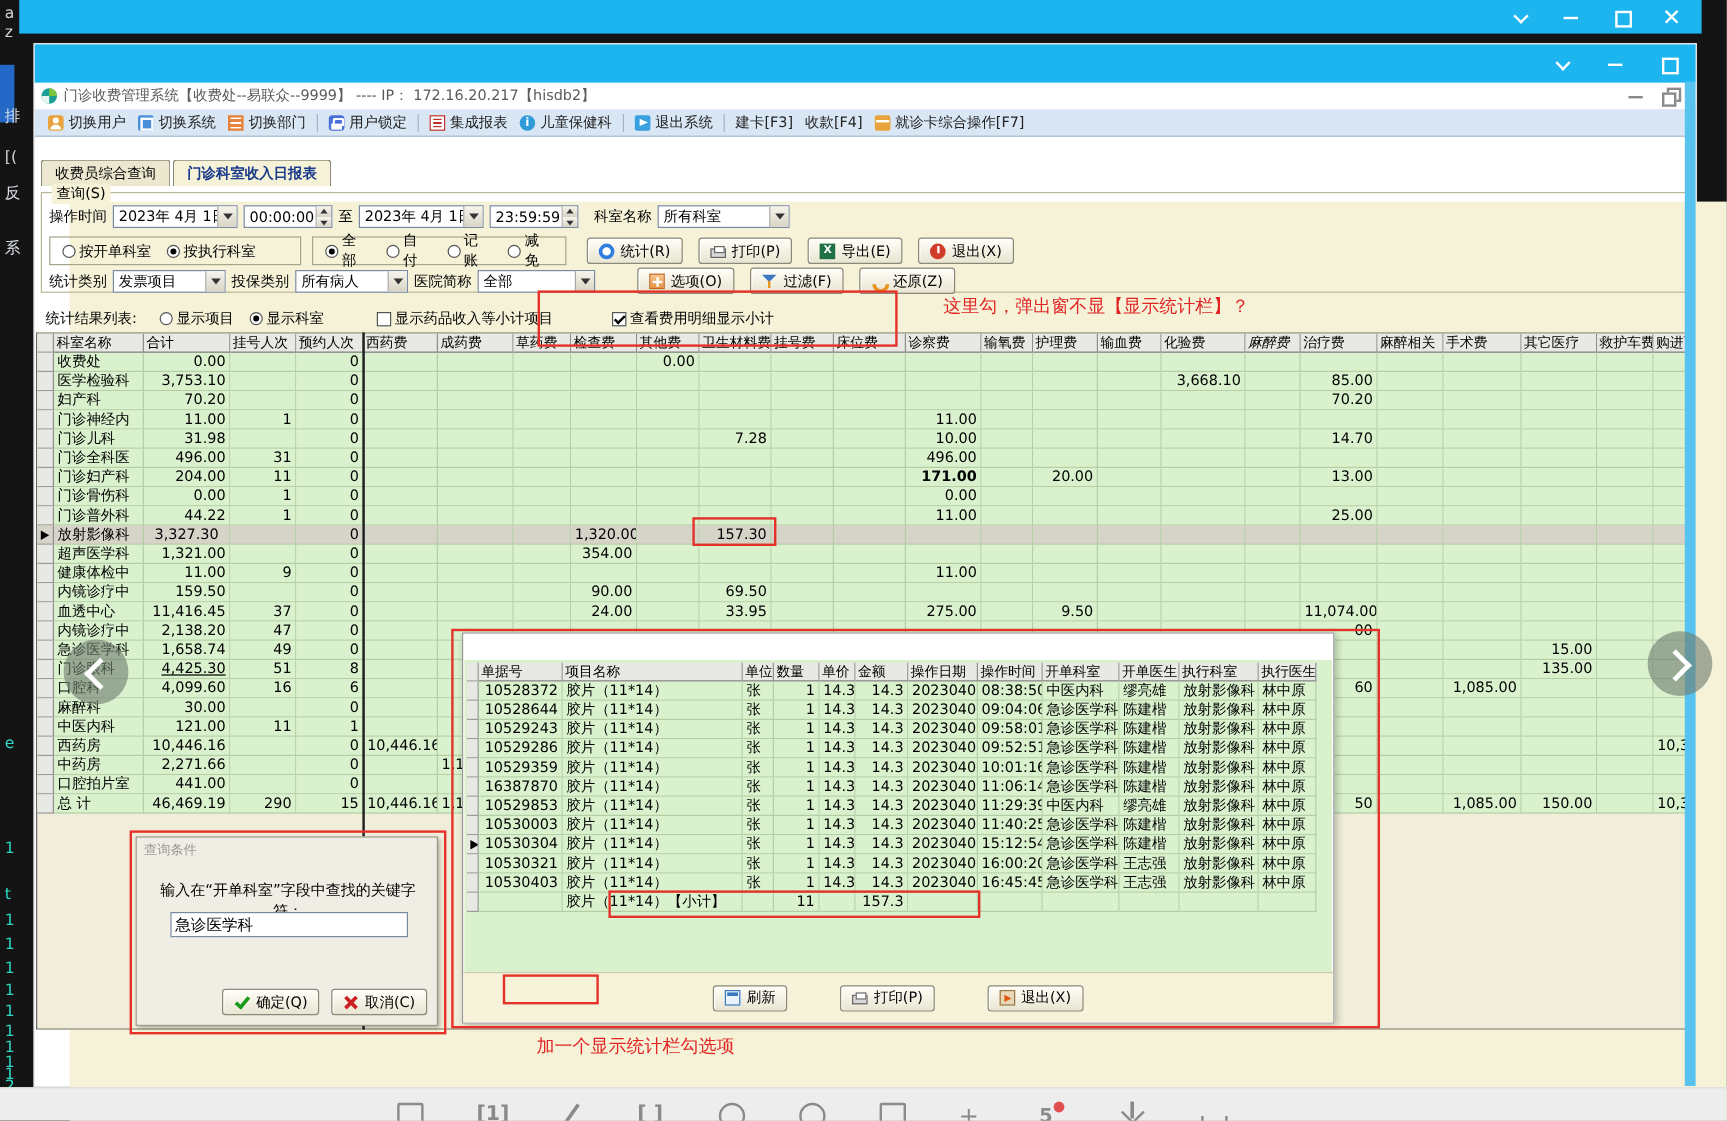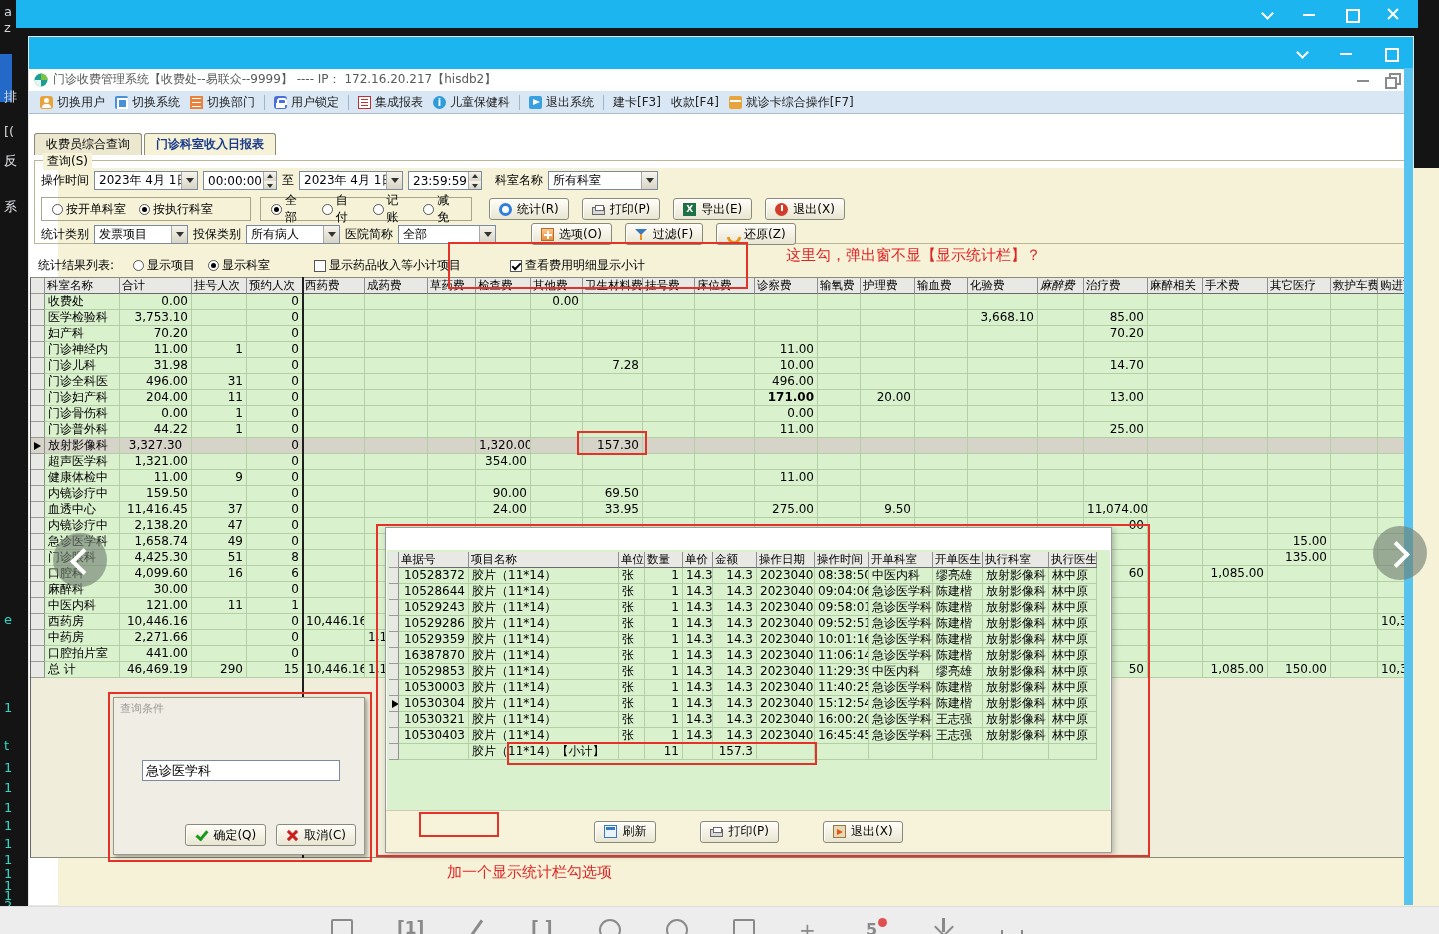"4,425.30" span.g-c { text-decoration: none -> underline }
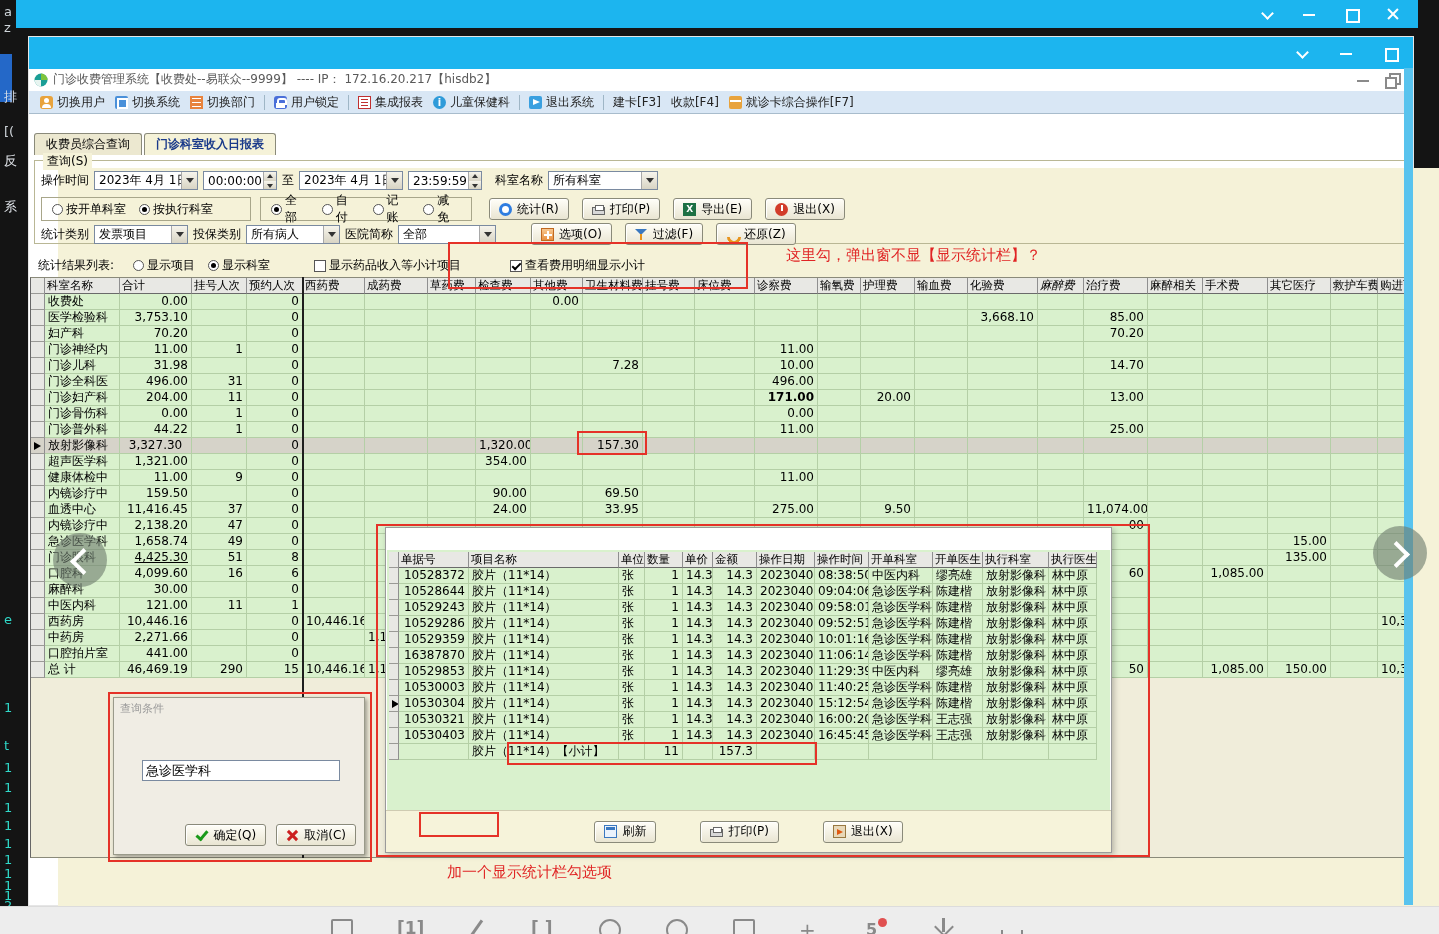"输入在“开单科室”字段中查找的关键字符：" div.s-label { html: none -> <div>输入在“开单科室”字段中查找的关键字符：</div> }
